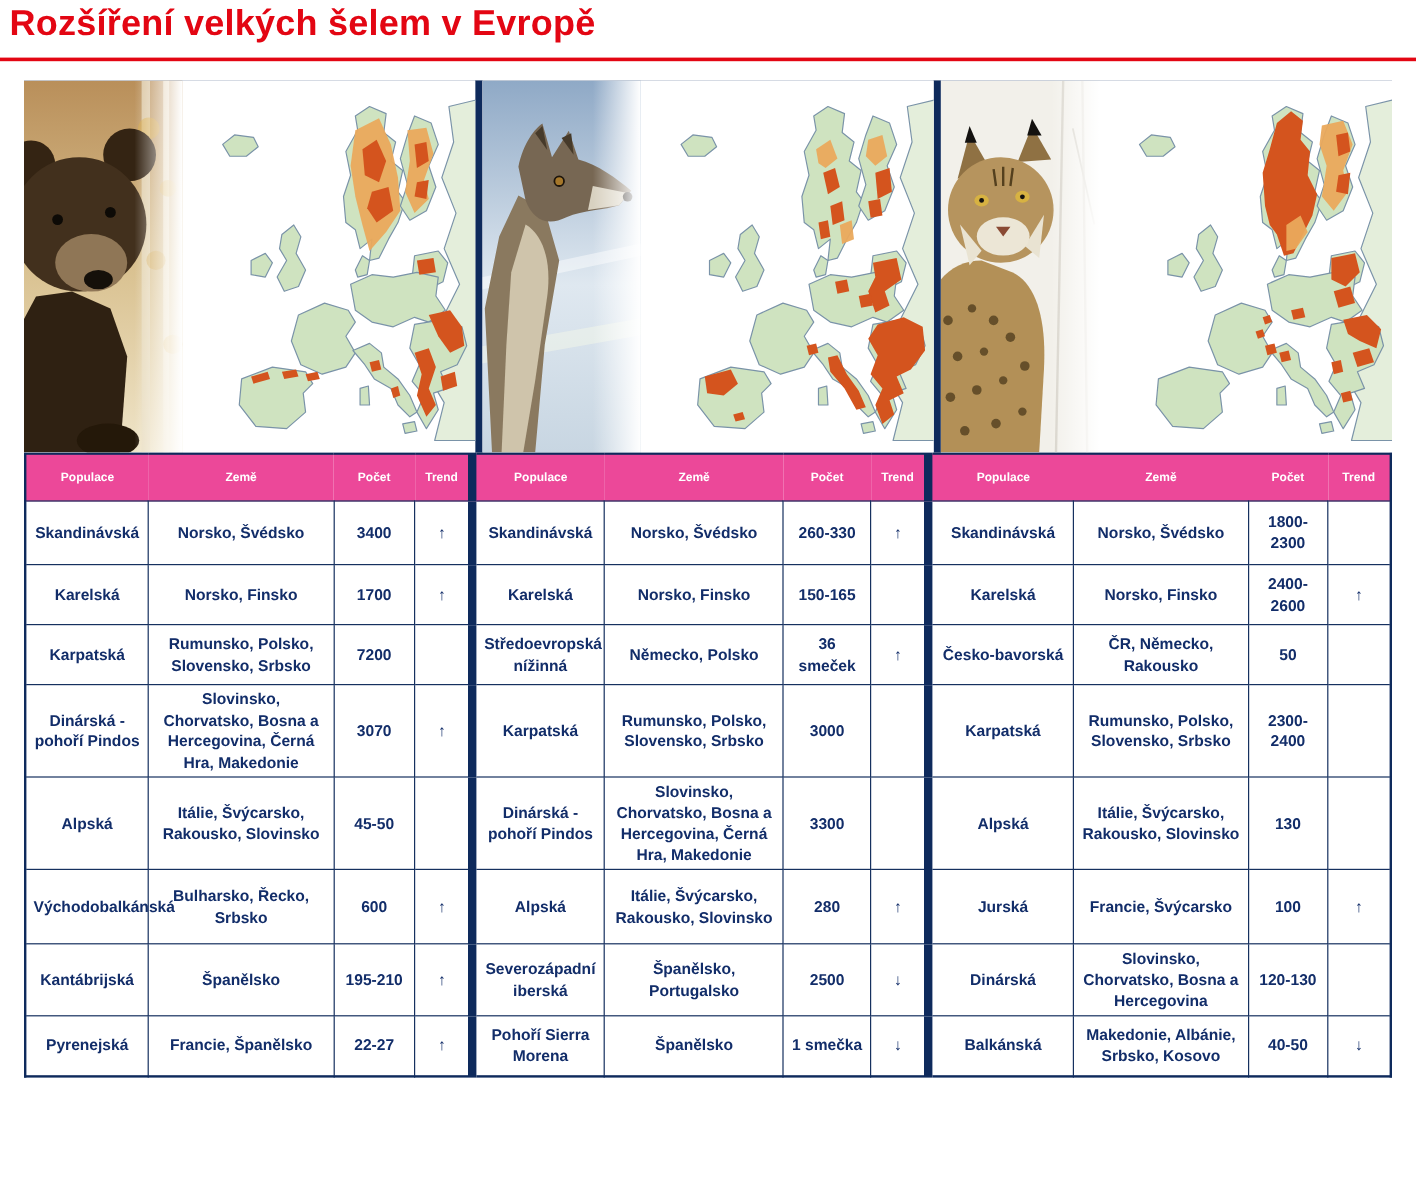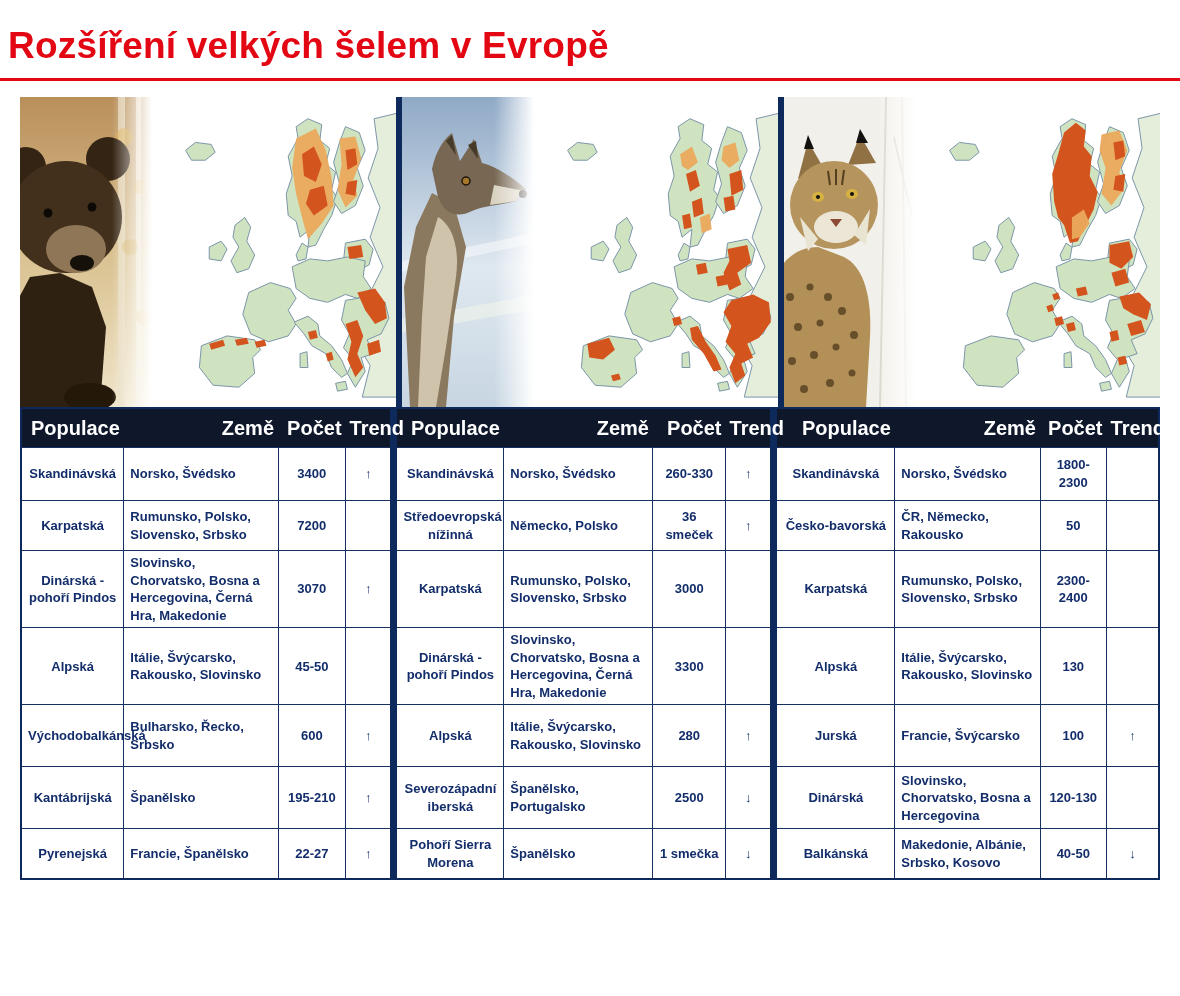"Rozšíření velkých šelem v Evropě" .page-title { font-size: 37px -> 30px; padding: 25px 0 0 8px -> 3px 0 0 8px }
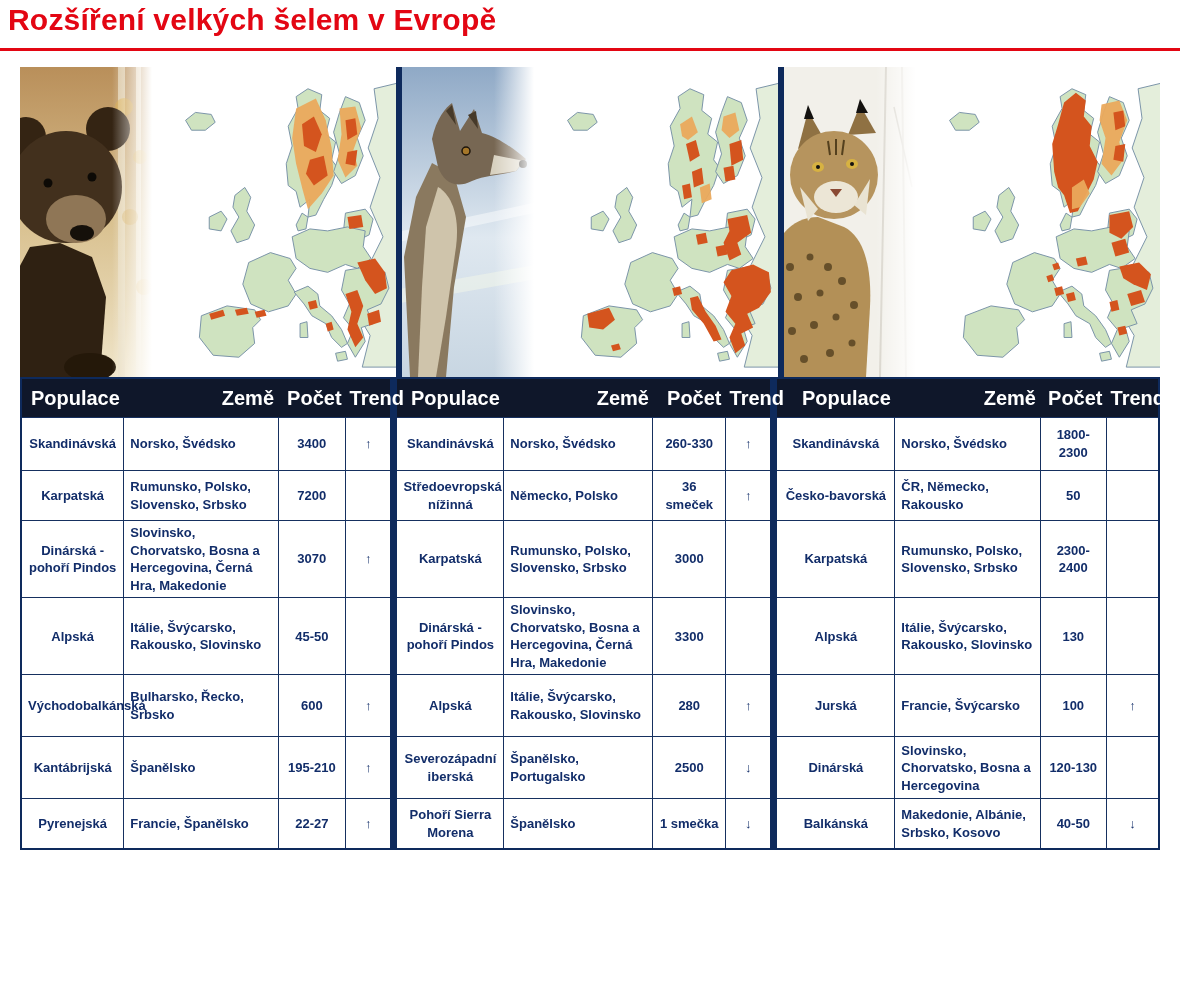"Populace" table.pop-table th { background: #0f172a -> #ec4899; font-size: 20px -> 10px; text-align: right -> center }
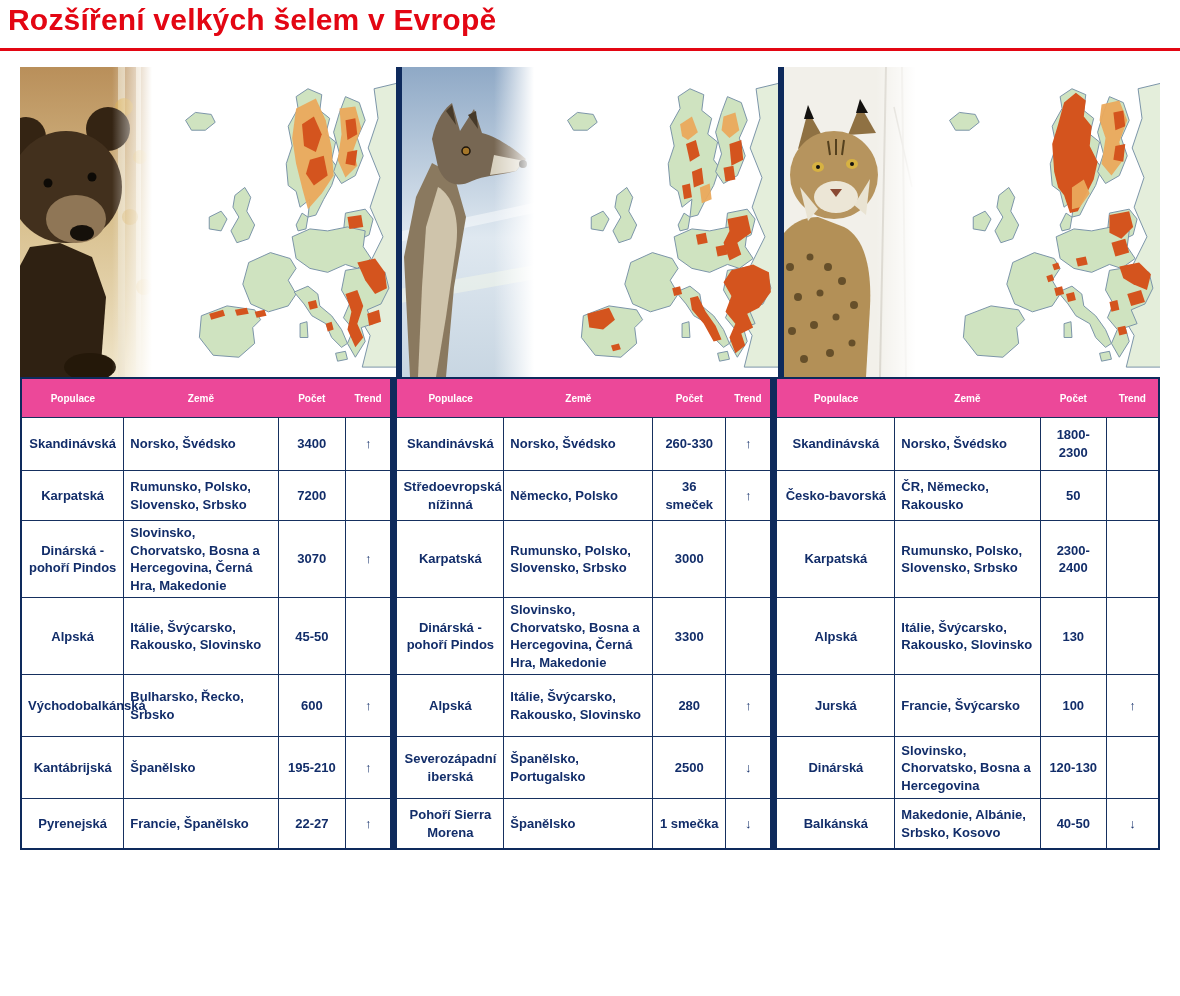"Norsko, Švédsko" td.col-zeme { text-align: left -> center }
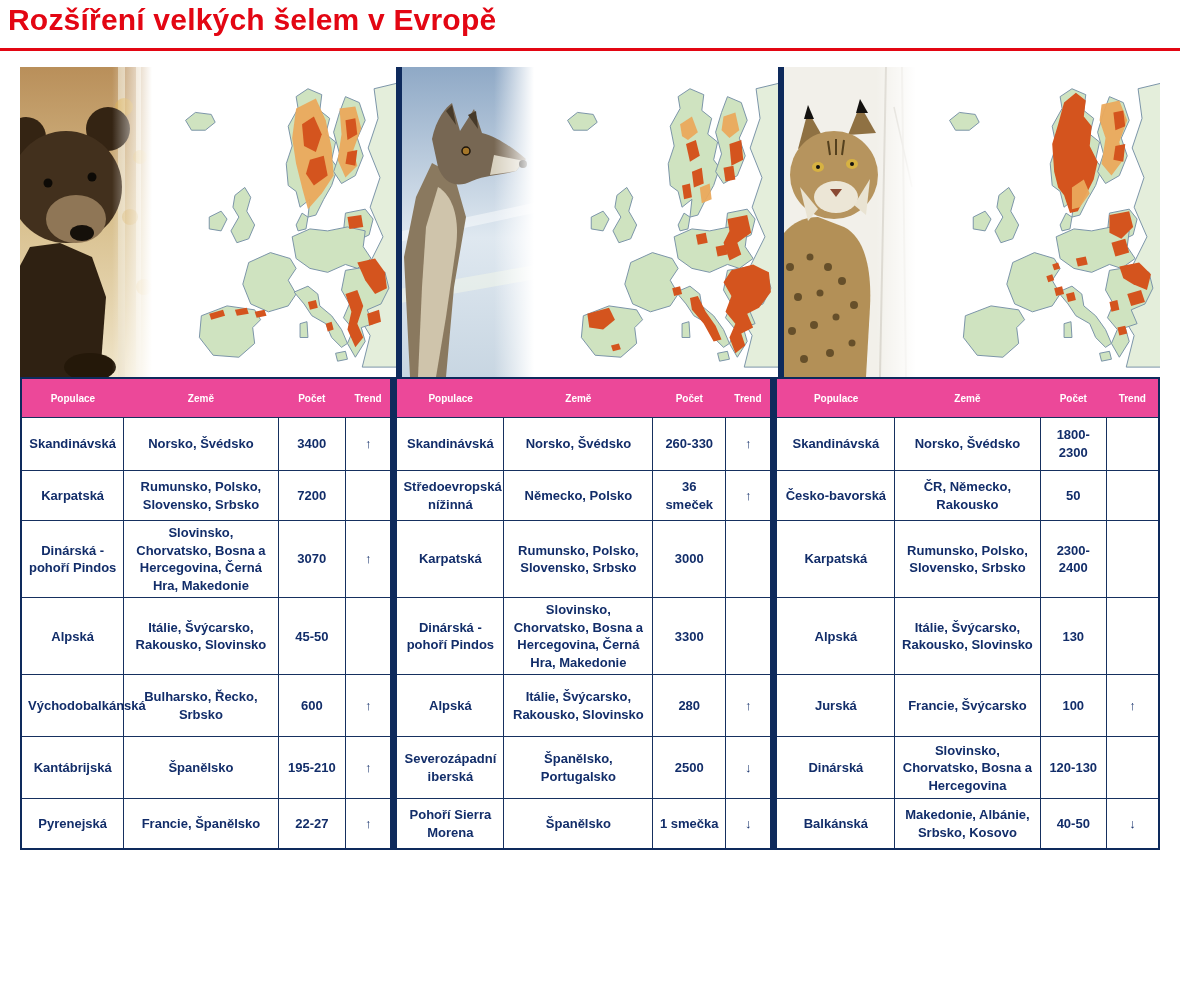"Karelská" tr { html: none -> <tr> <td>Karelská</td> <td>Norsko, Finsko</td> <td>1700</td> <td>↑</td> <td>Karelská</td> <td>Norsko, Finsko</td> <td>150-165</td> <td></td> <td>Karelská</td> <td>Norsko, Finsko</td> <td>2400-2600</td> <td>↑</td> </tr> }
